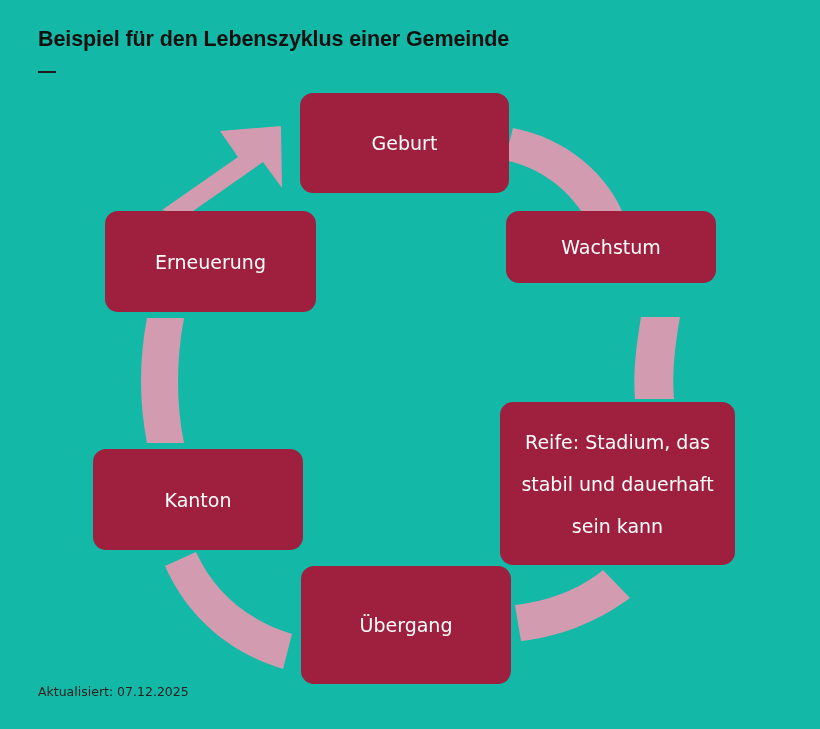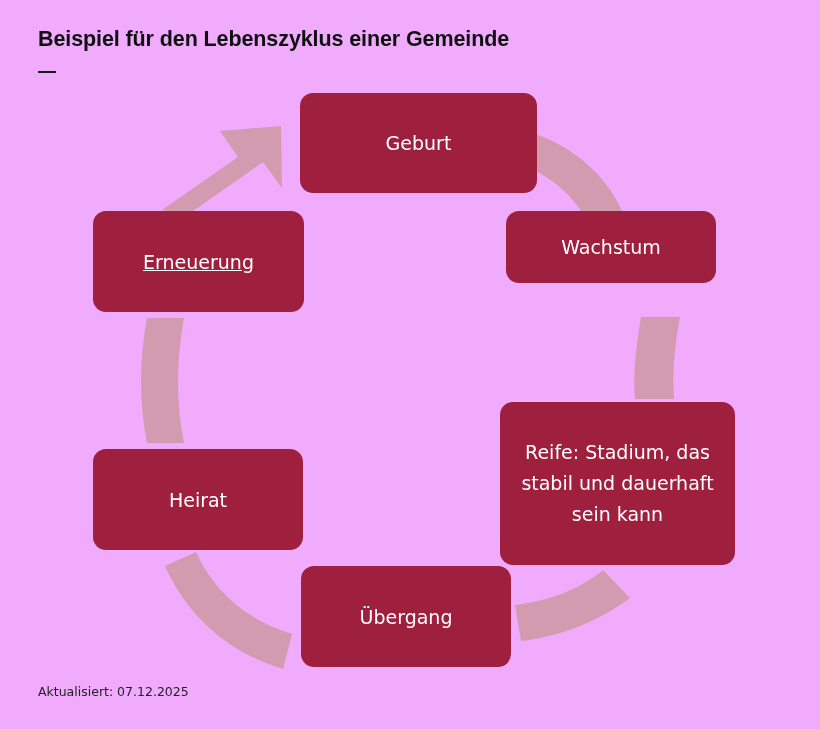"Beispiel für den Lebenszyklus einer" #page { background: #f0abfc -> #14b8a6 }
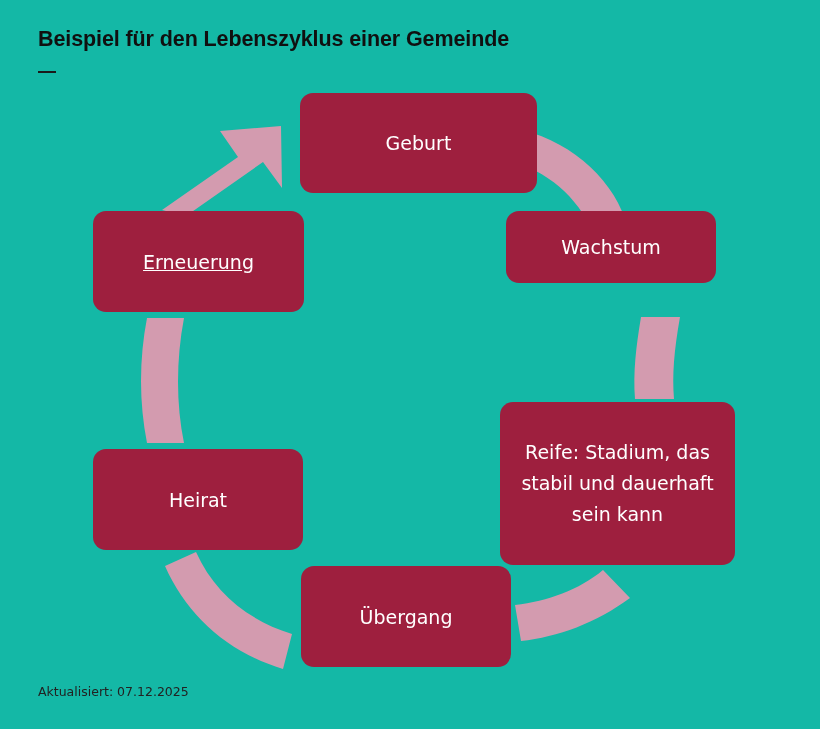"Geburt" #node-geburt { width: 237px -> 209px }
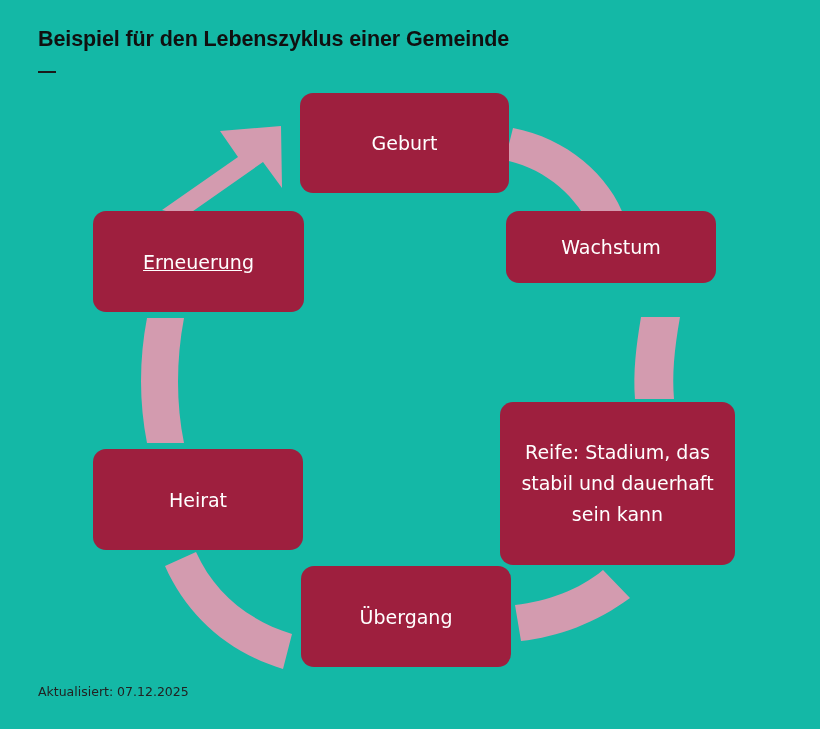"Erneuerung" #node-erneuerung { left: 93px -> 105px; text-decoration: underline -> none }
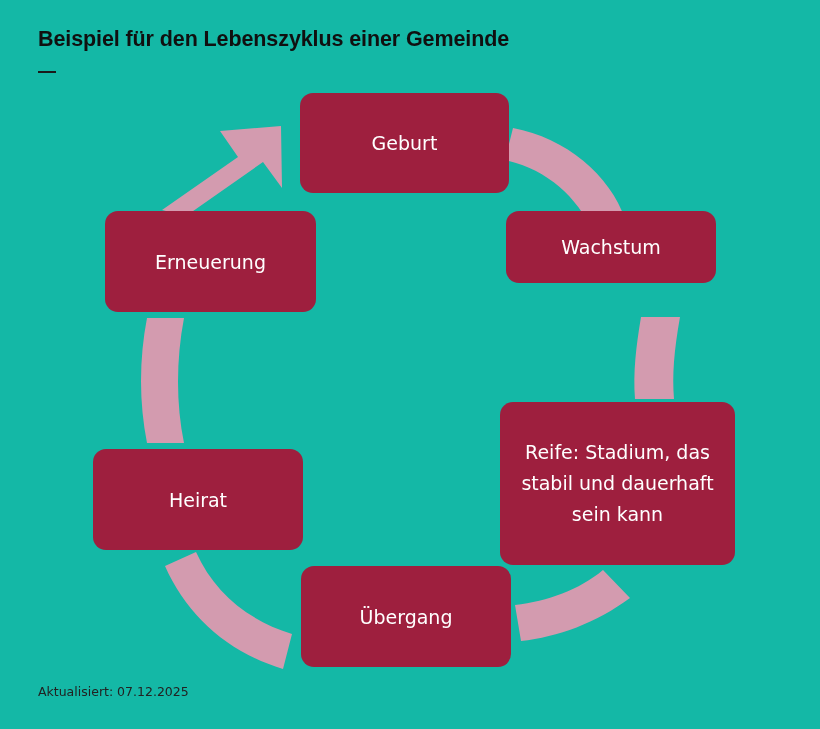"Reife: Stadium, das stabil und" #node-reife .node-label { line-height: 31px -> 42px }
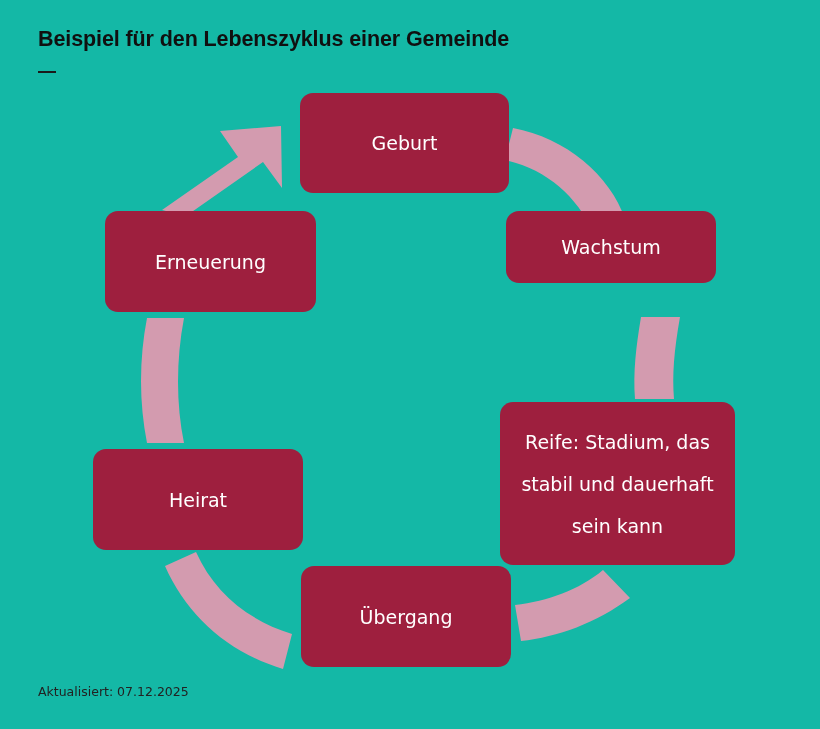"Heirat" span.node-label { text: Heirat -> Kanton }
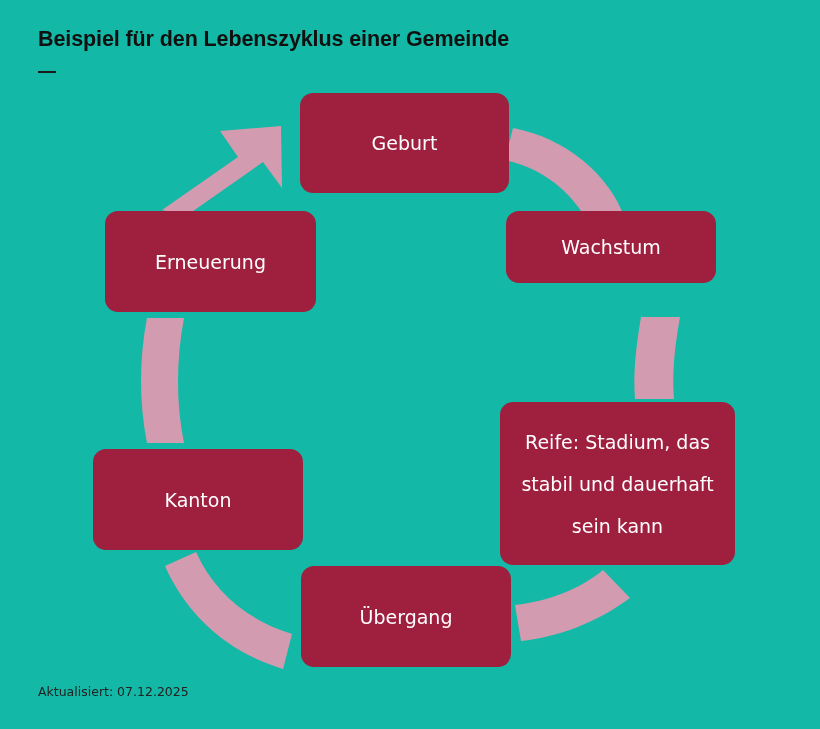"Übergang" #node-uebergang { height: 101px -> 118px }
